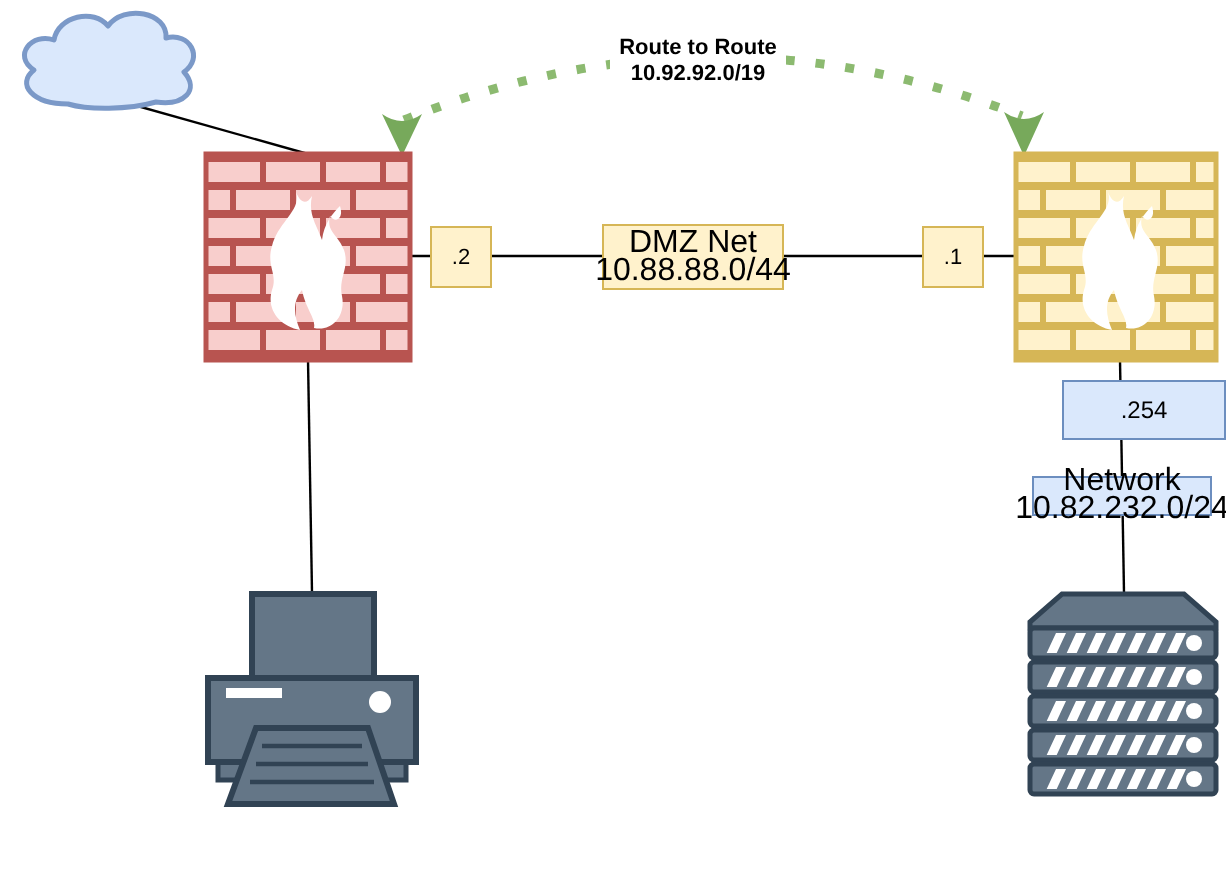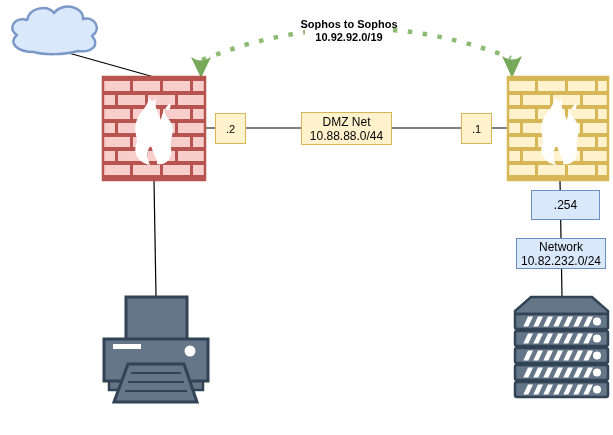"Sophos to Sophos" span { text: Sophos to Sophos -> Route to Route }
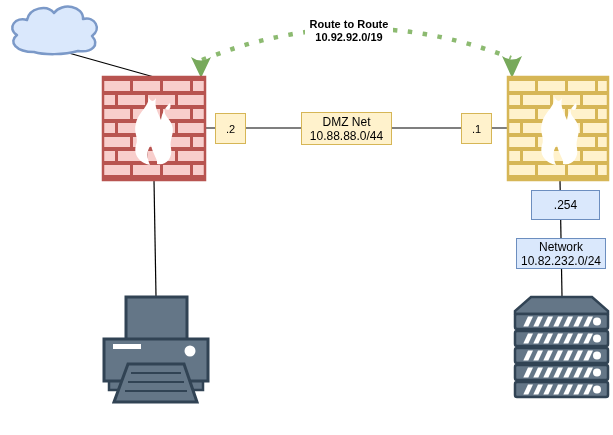"DMZ Net" .label { font-size: 12px -> 16px }
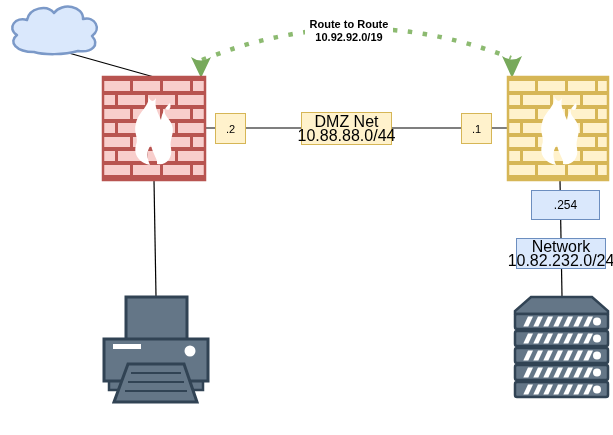".254" div.label { width: 69px -> 82px }
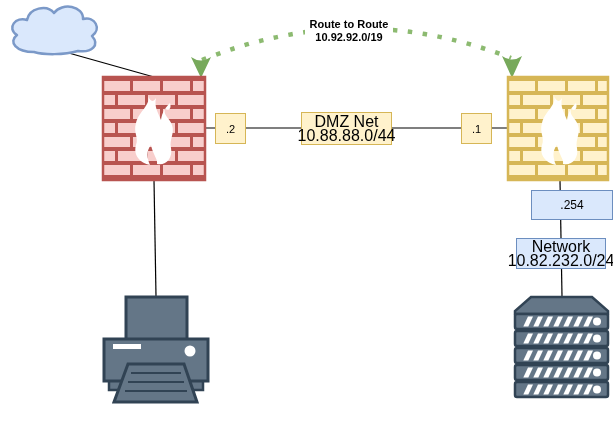"Network" div.label { height: 31px -> 20px }
